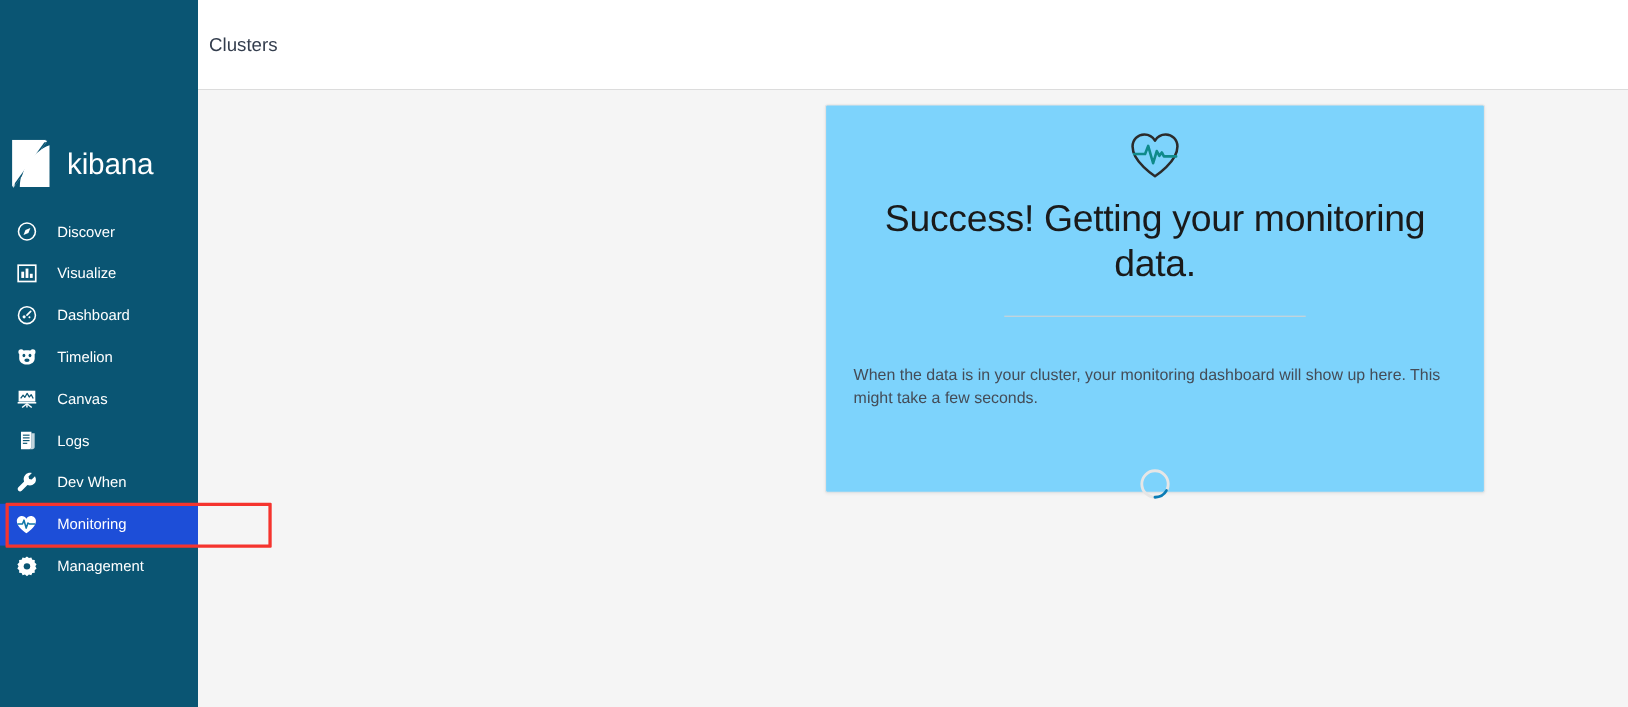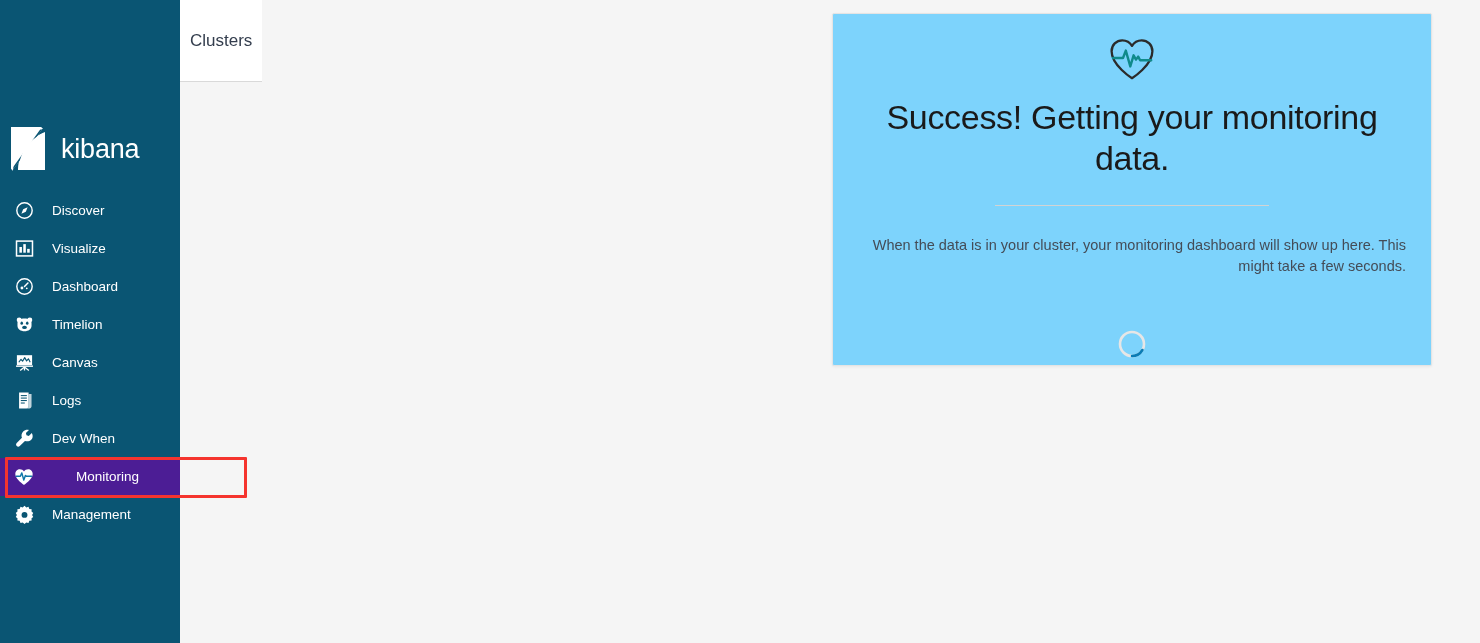"Clusters" .main { flex-direction: row -> column }
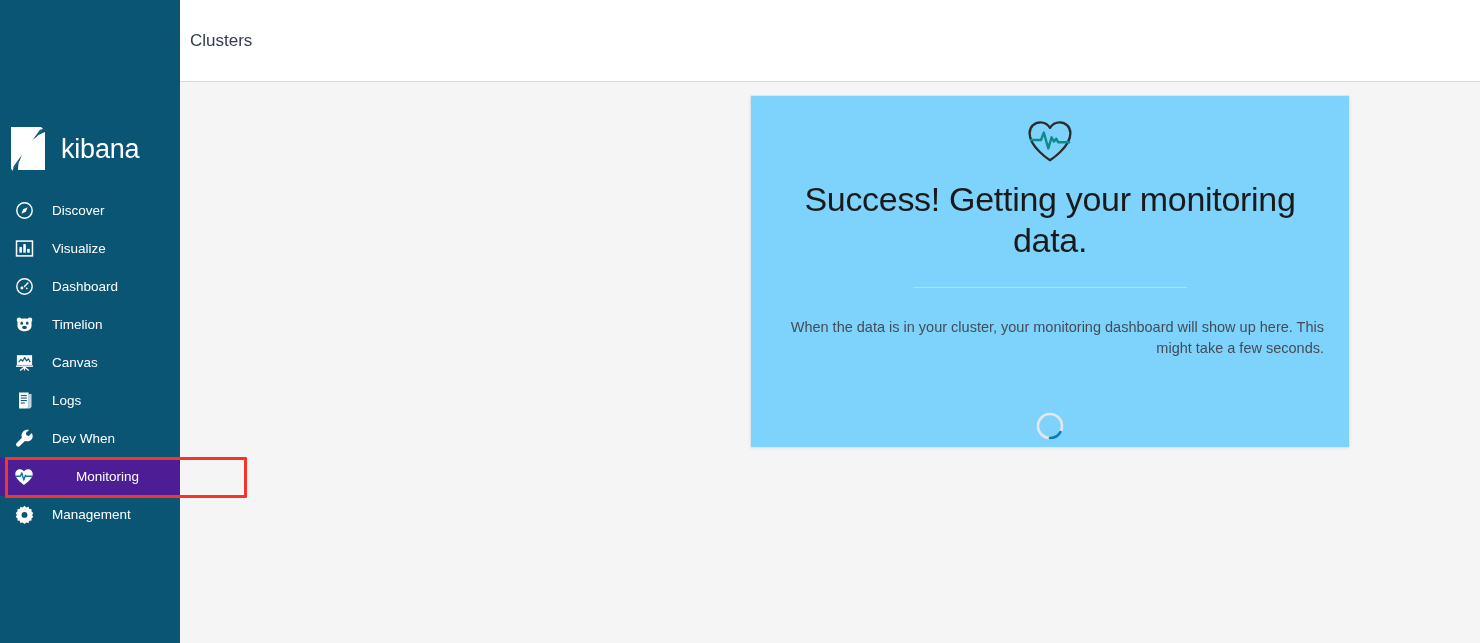"When the data is in" .card-desc { margin-top: 29px -> 43px; text-align: right -> left }
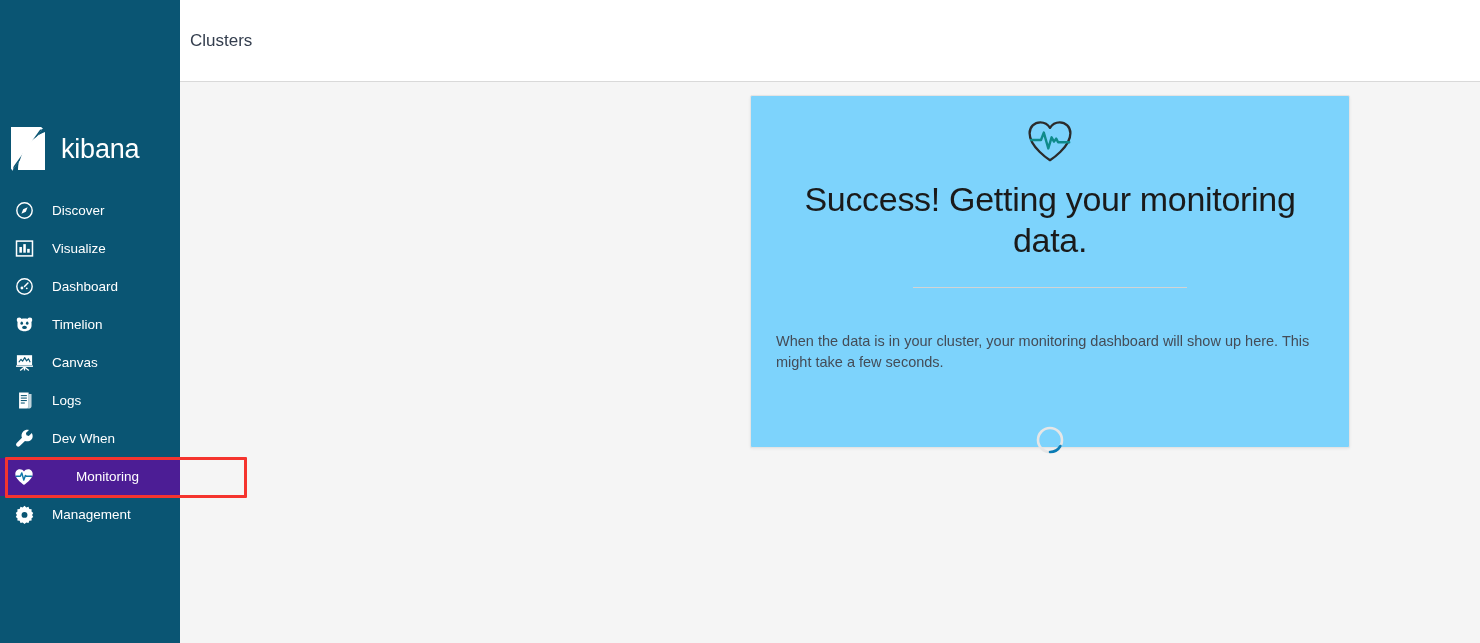"Monitoring" .nav-item.is-active { background: #4c1d95 -> #1d4ed8; gap: 24px -> none }
